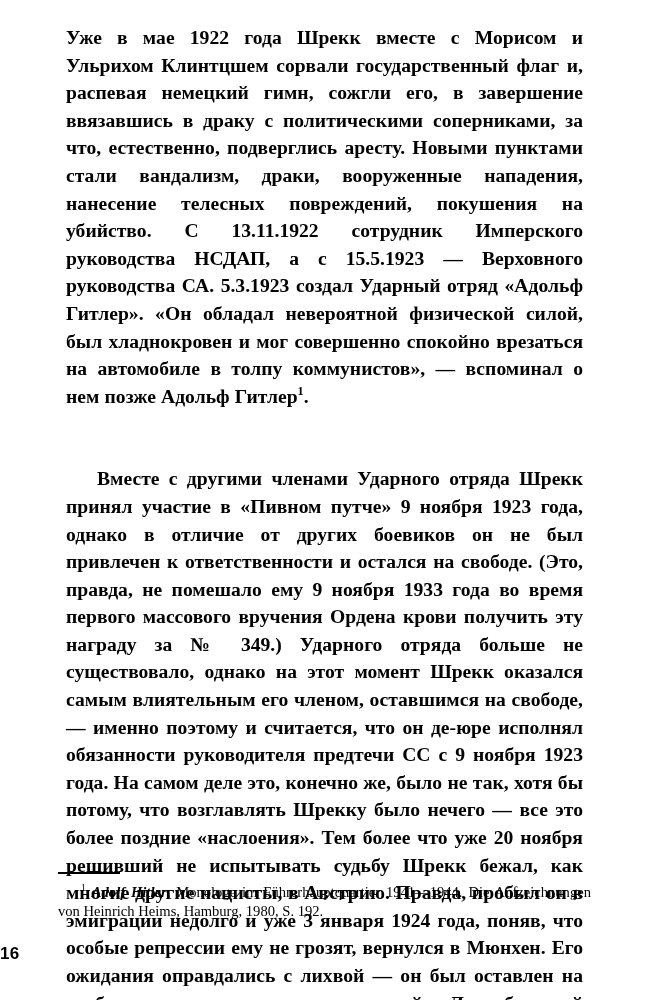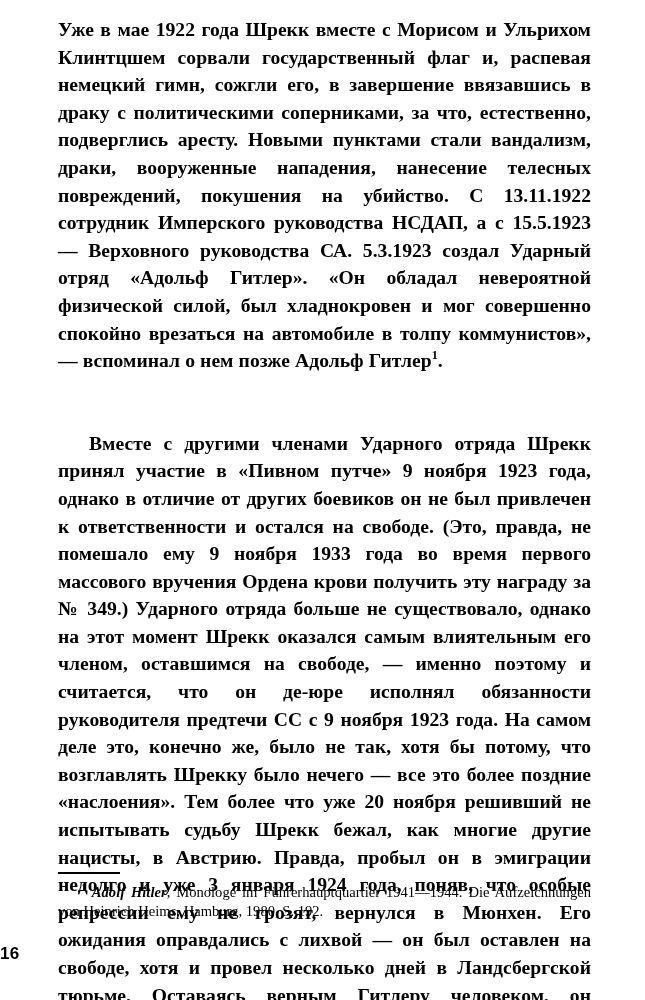"Уже в мае 1922 года" .body-par { margin: 0 -> 8px }
